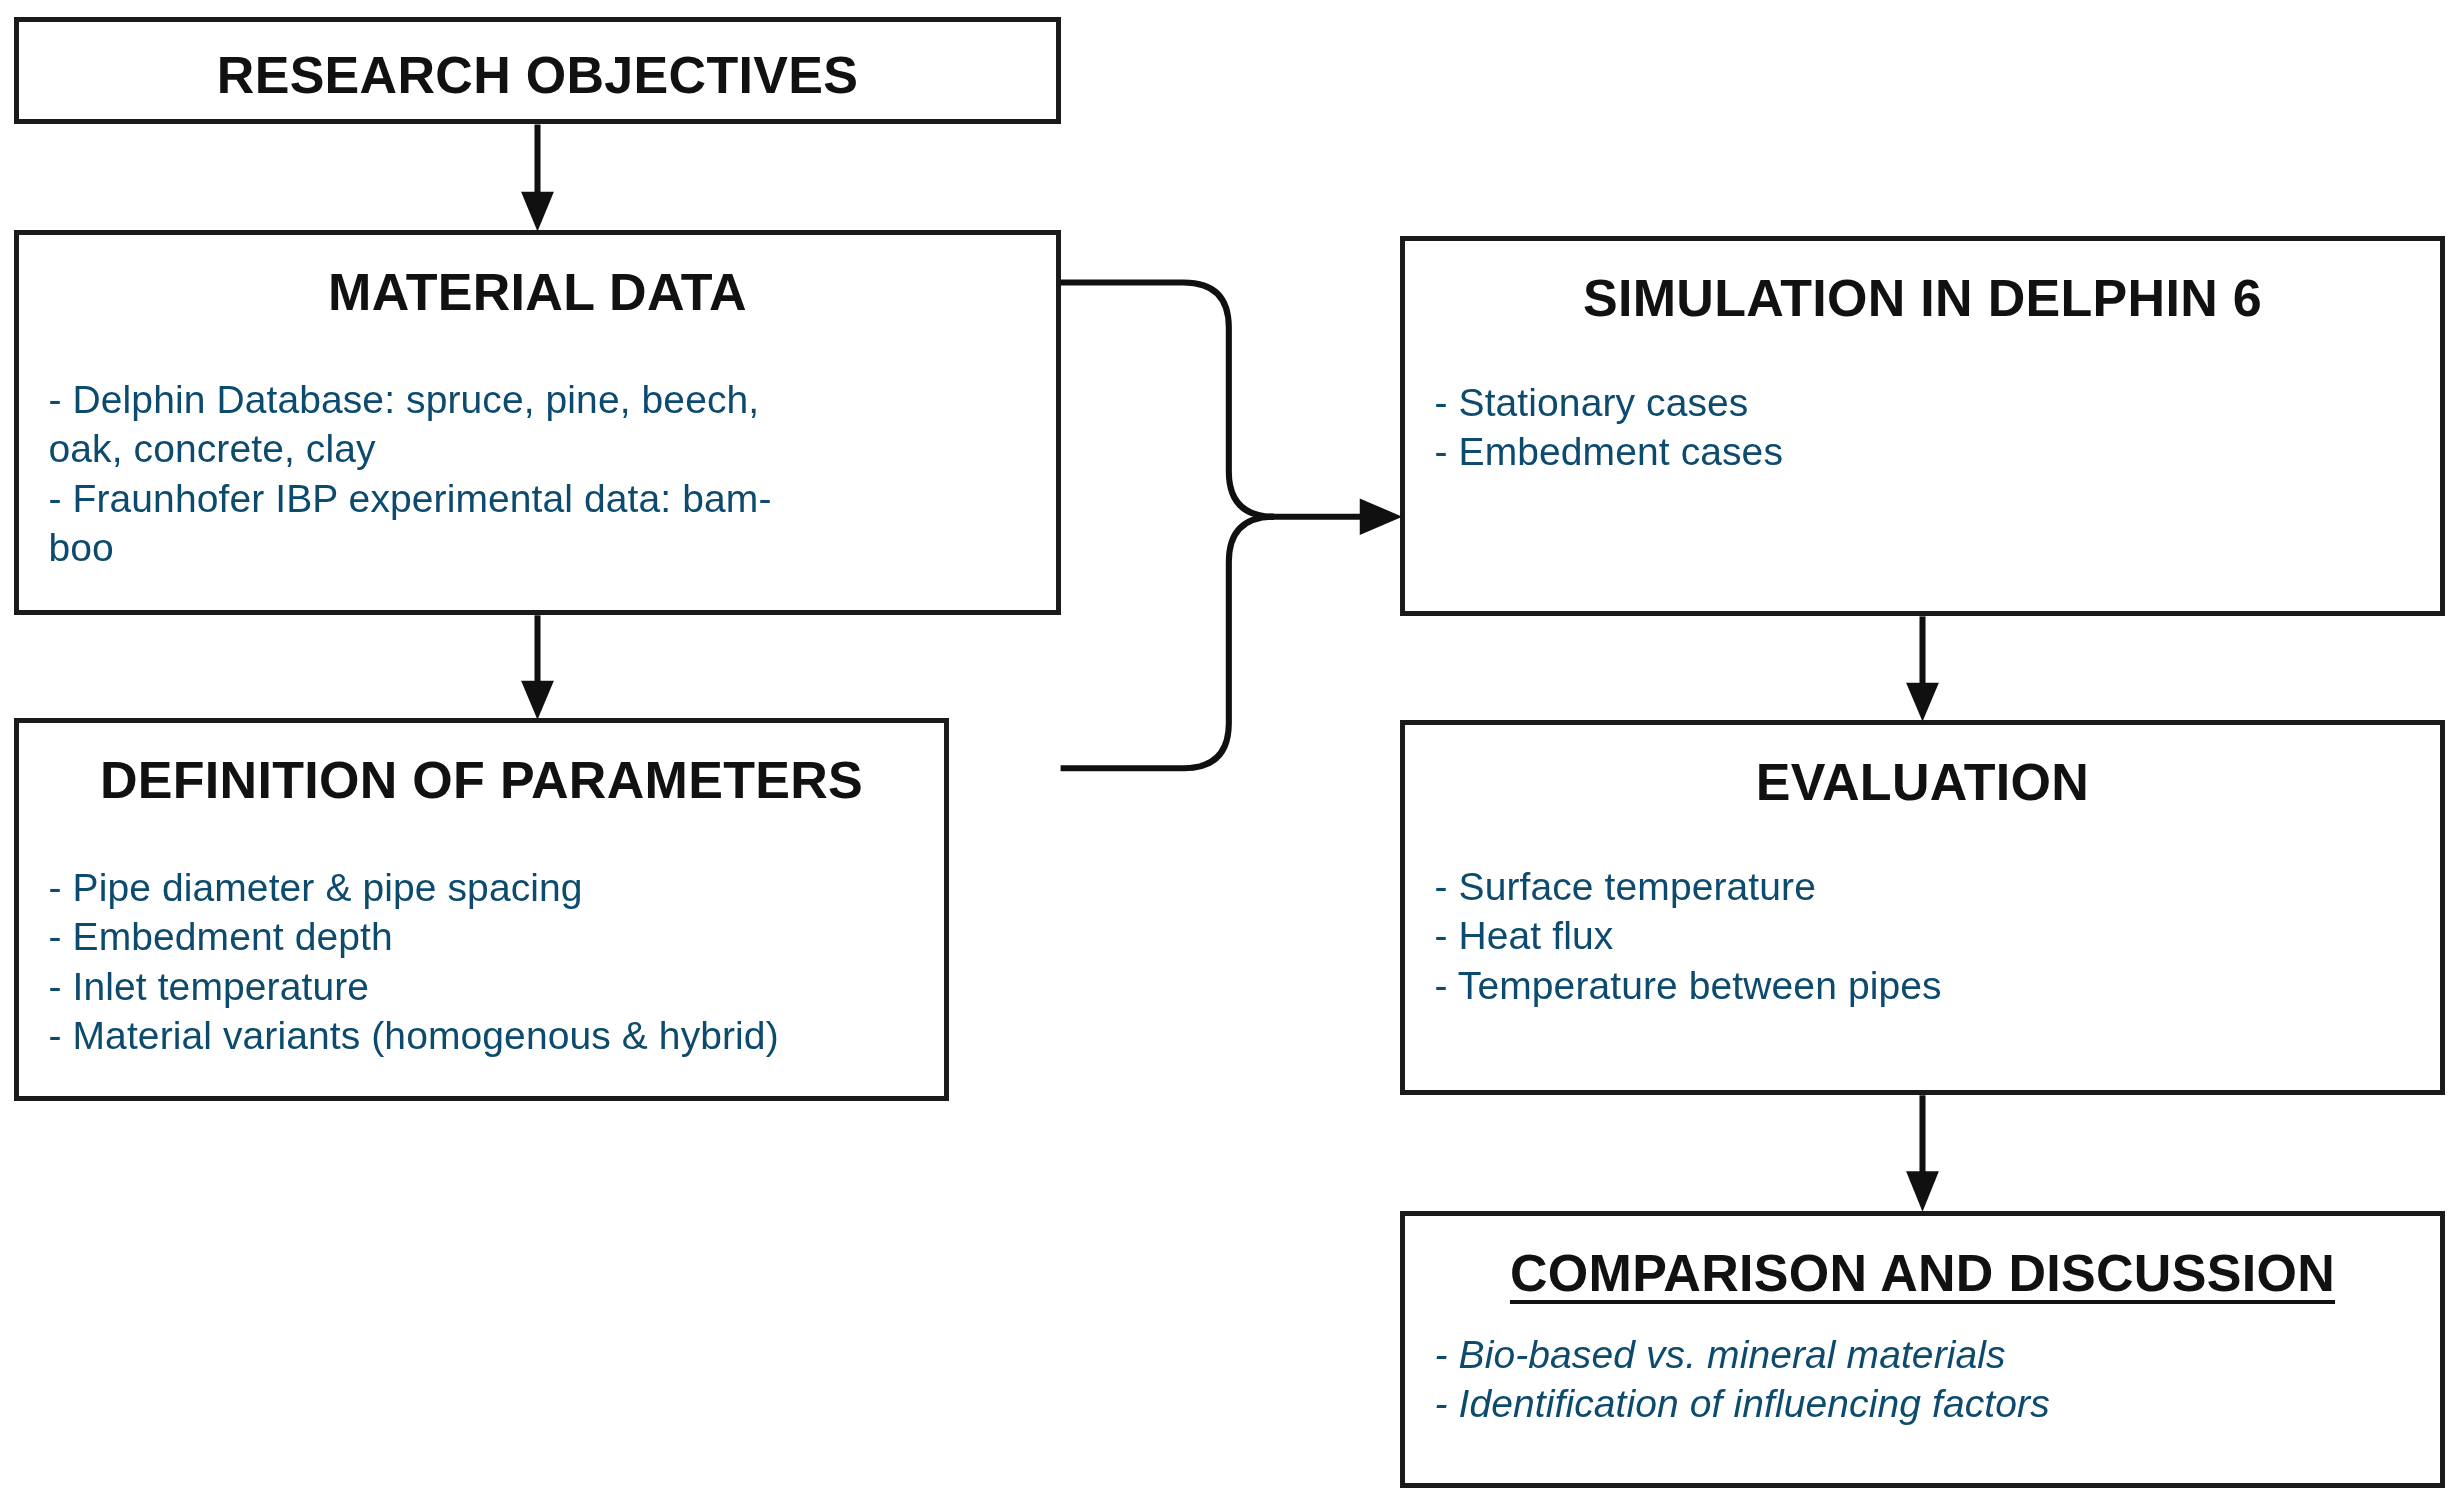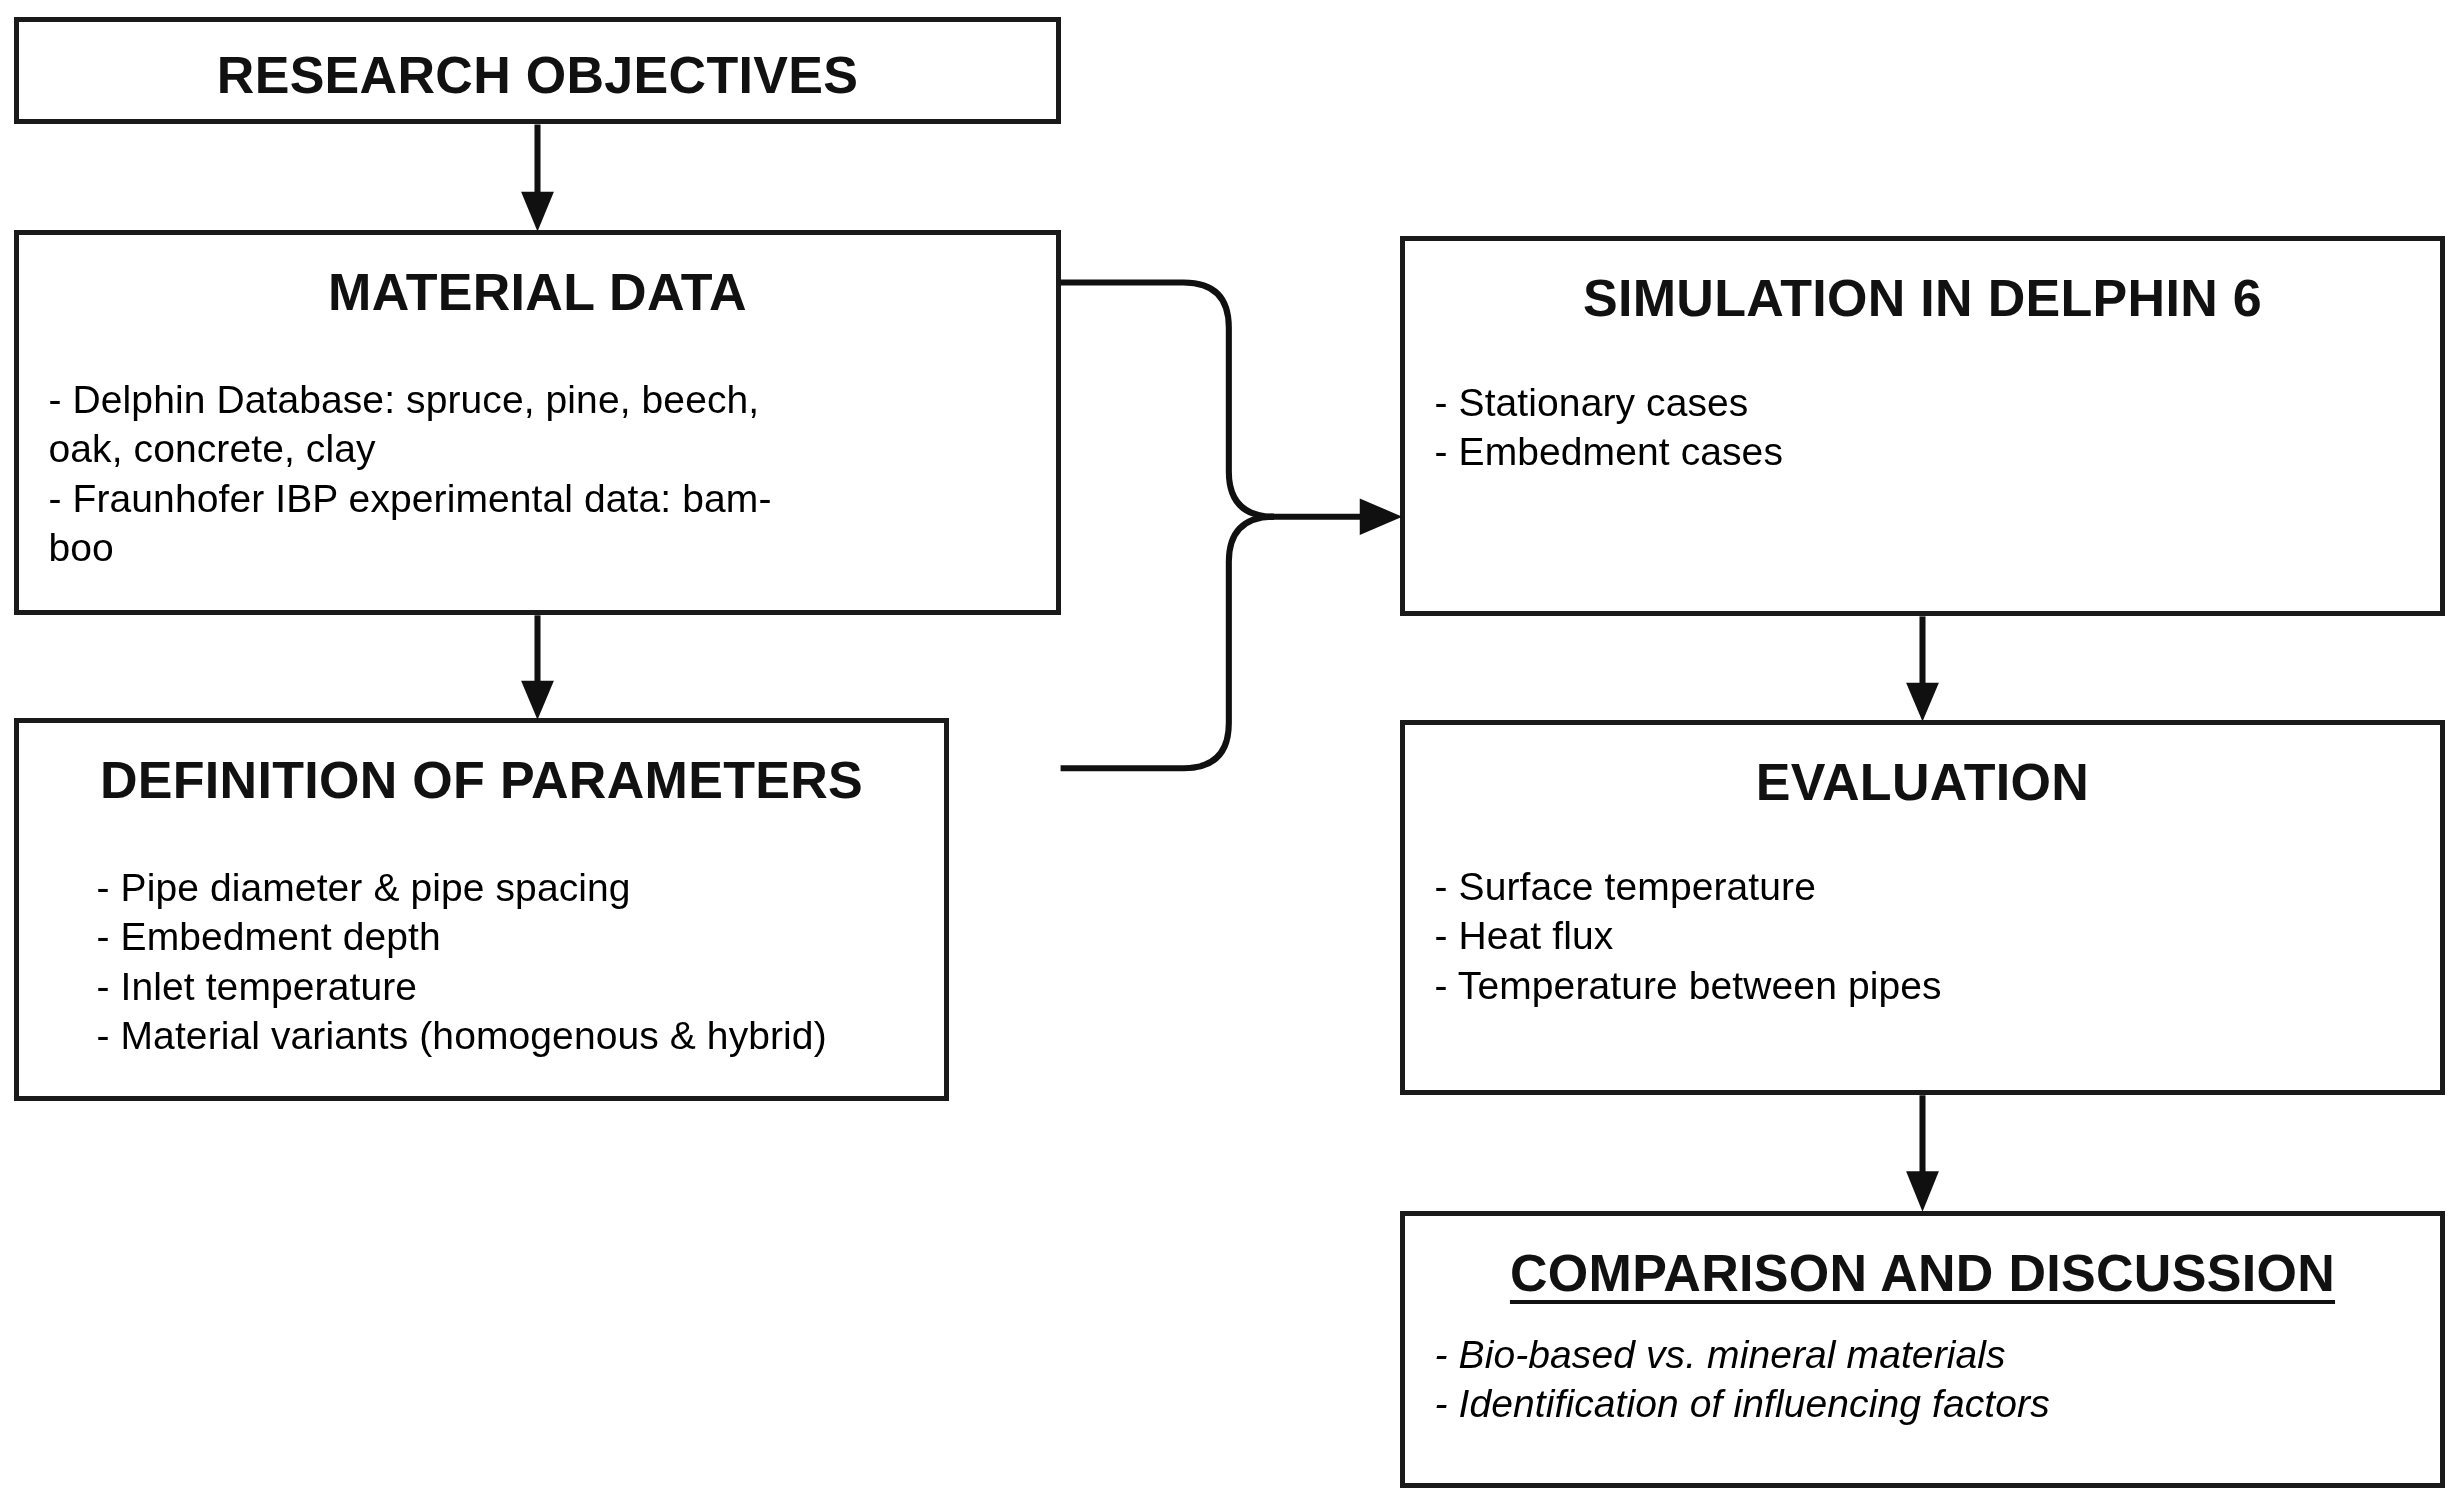"- Delphin Database: spruce, pine," .node-body { color: #000000 -> #0c4a6e }
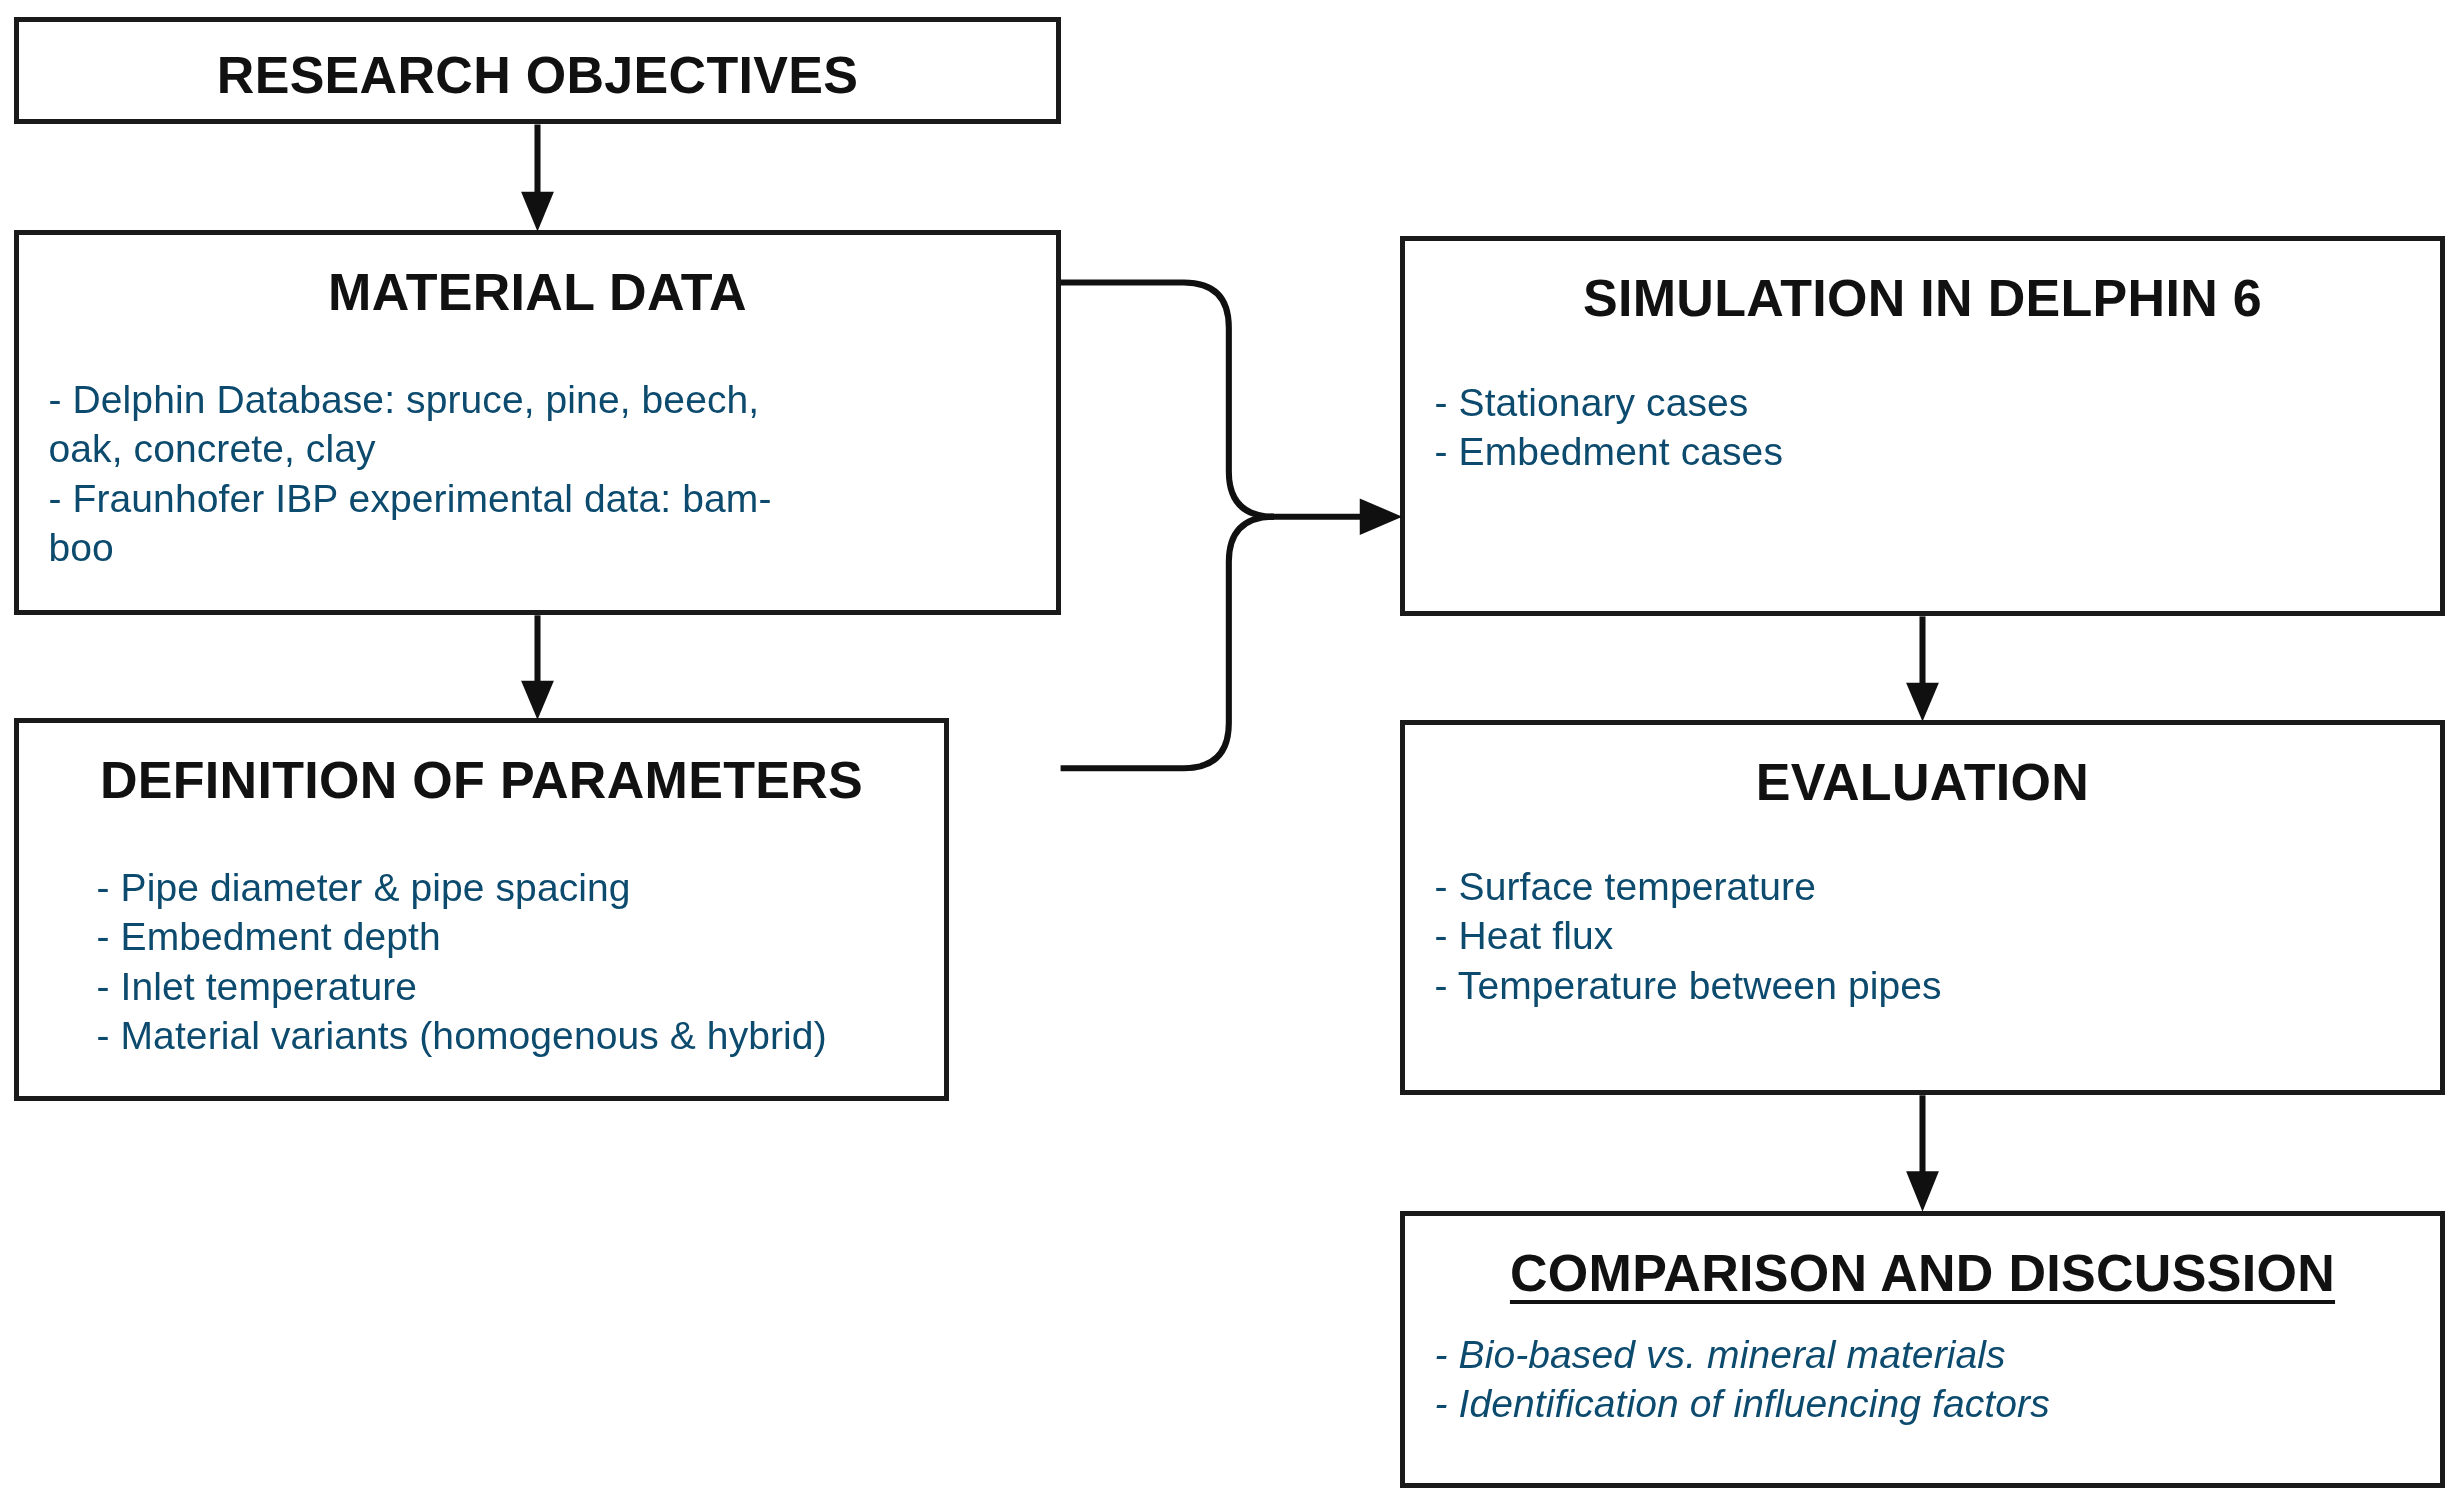"- Pipe diameter & pipe" #node-definition-params .node-body { margin-left: 48px -> none }
